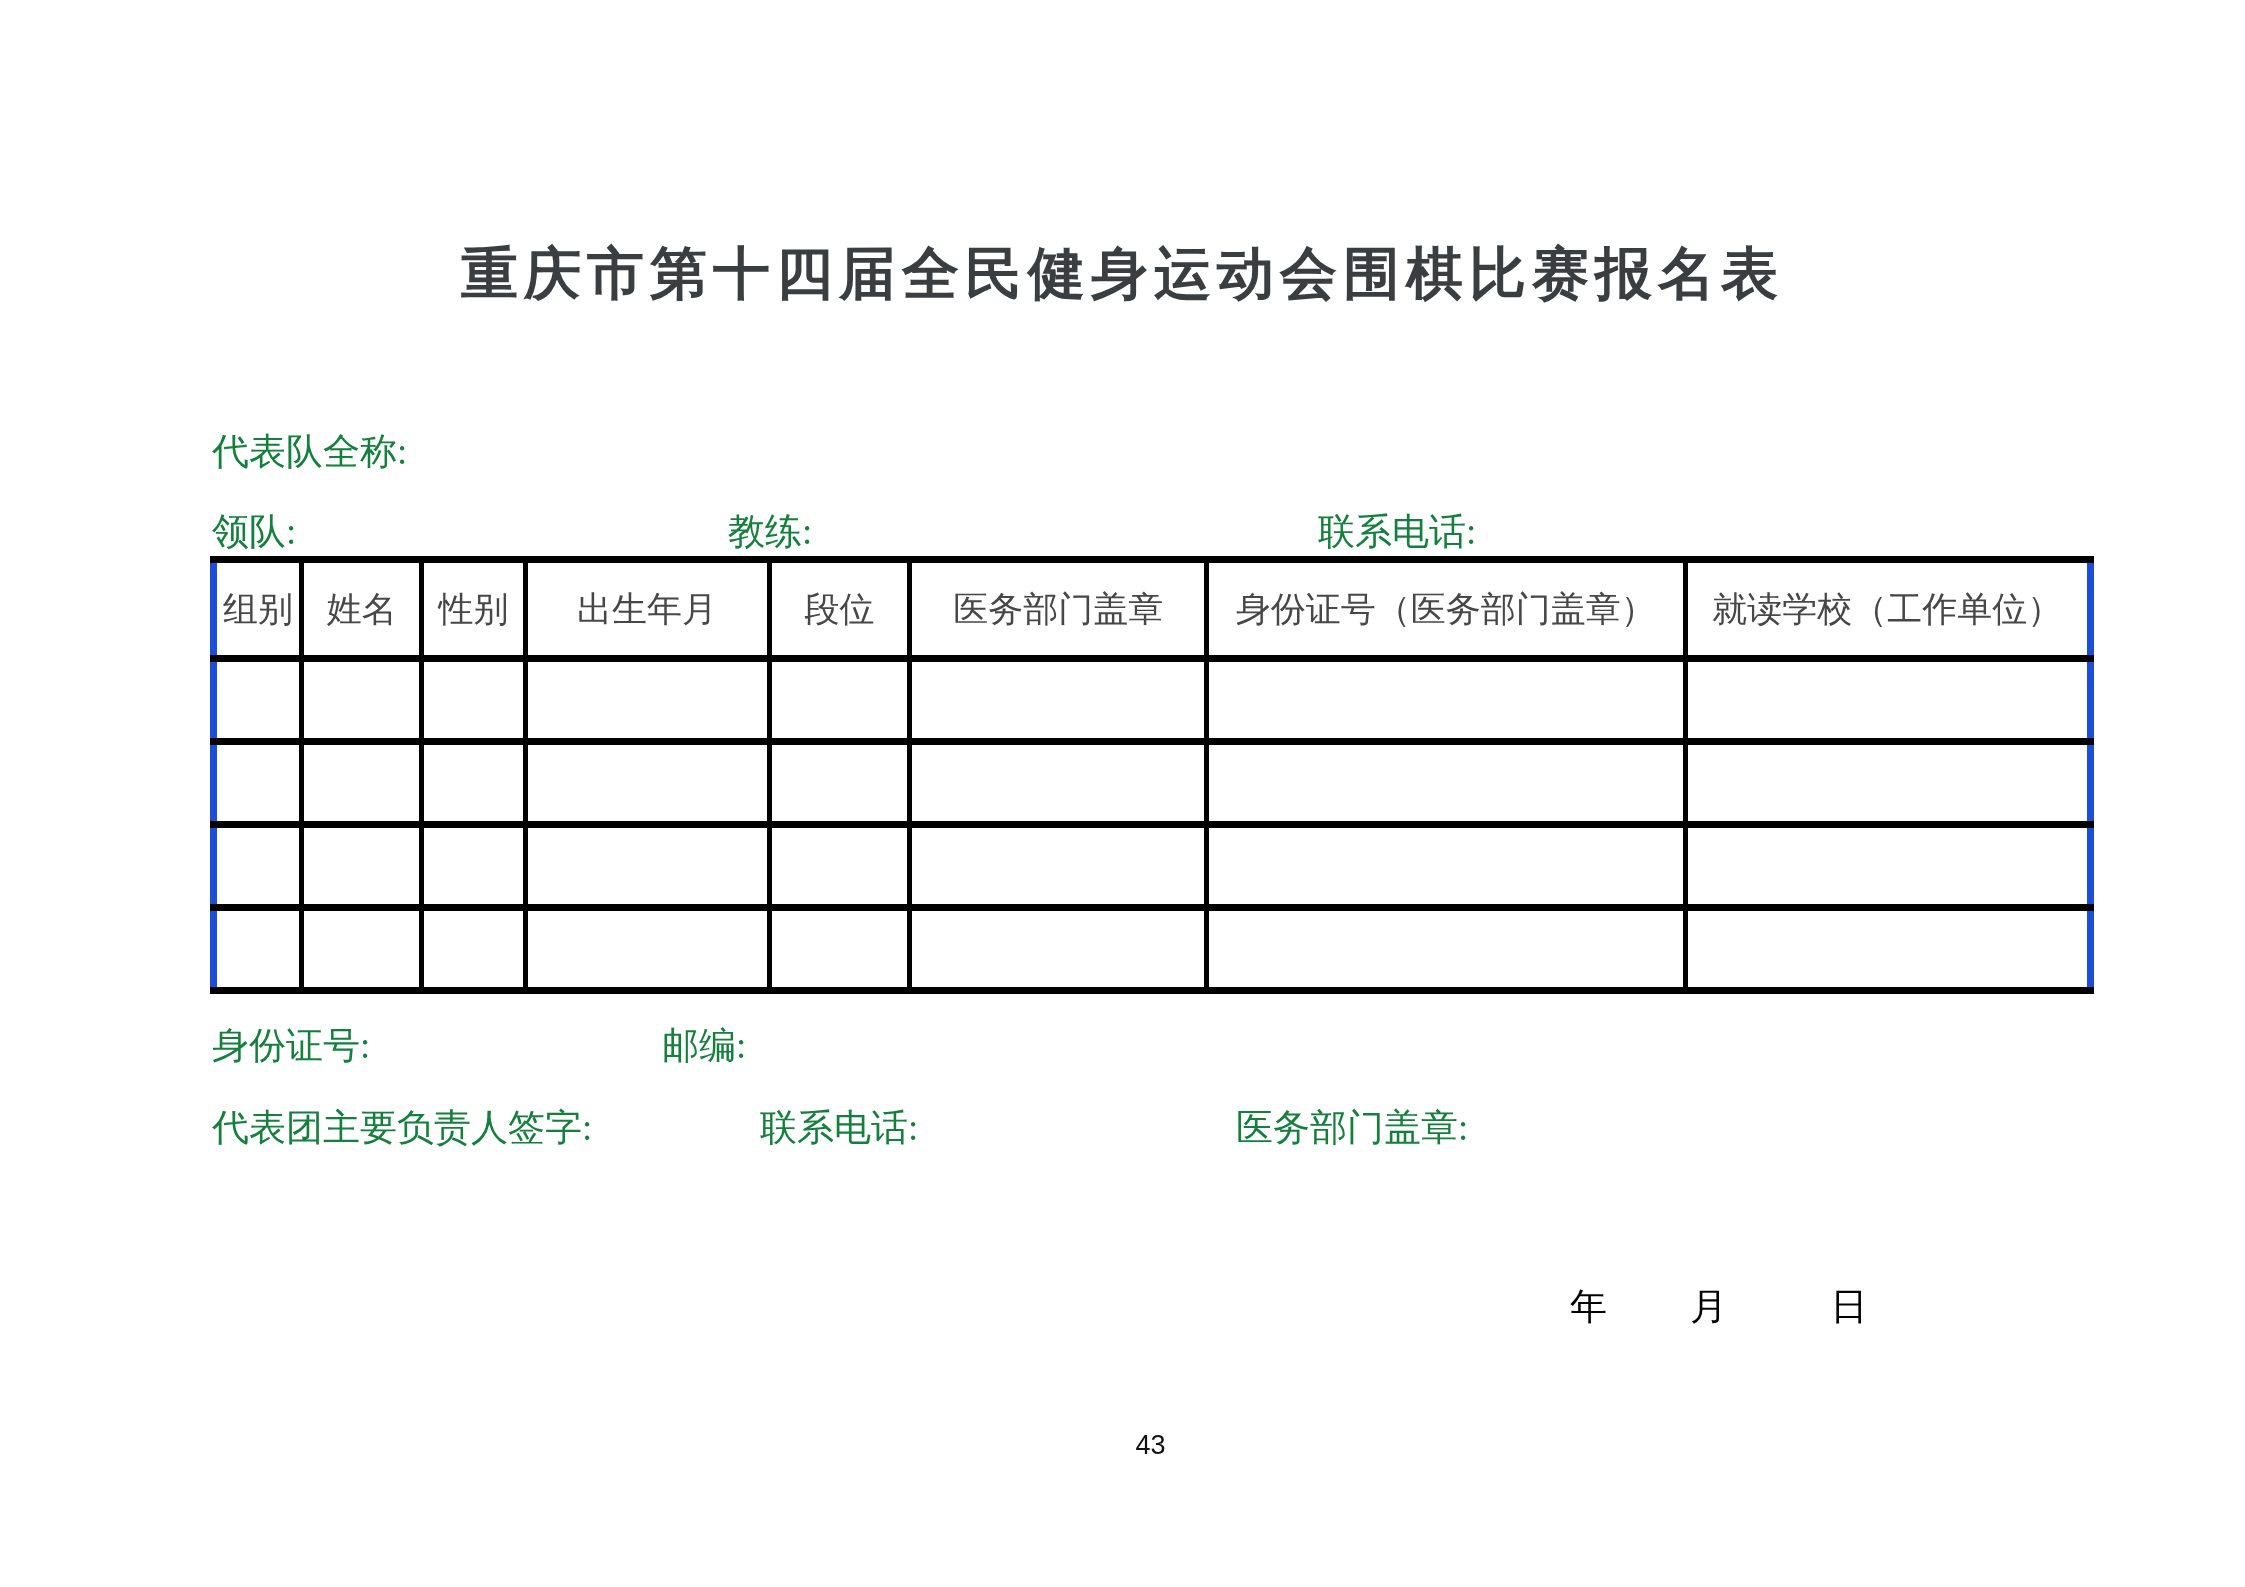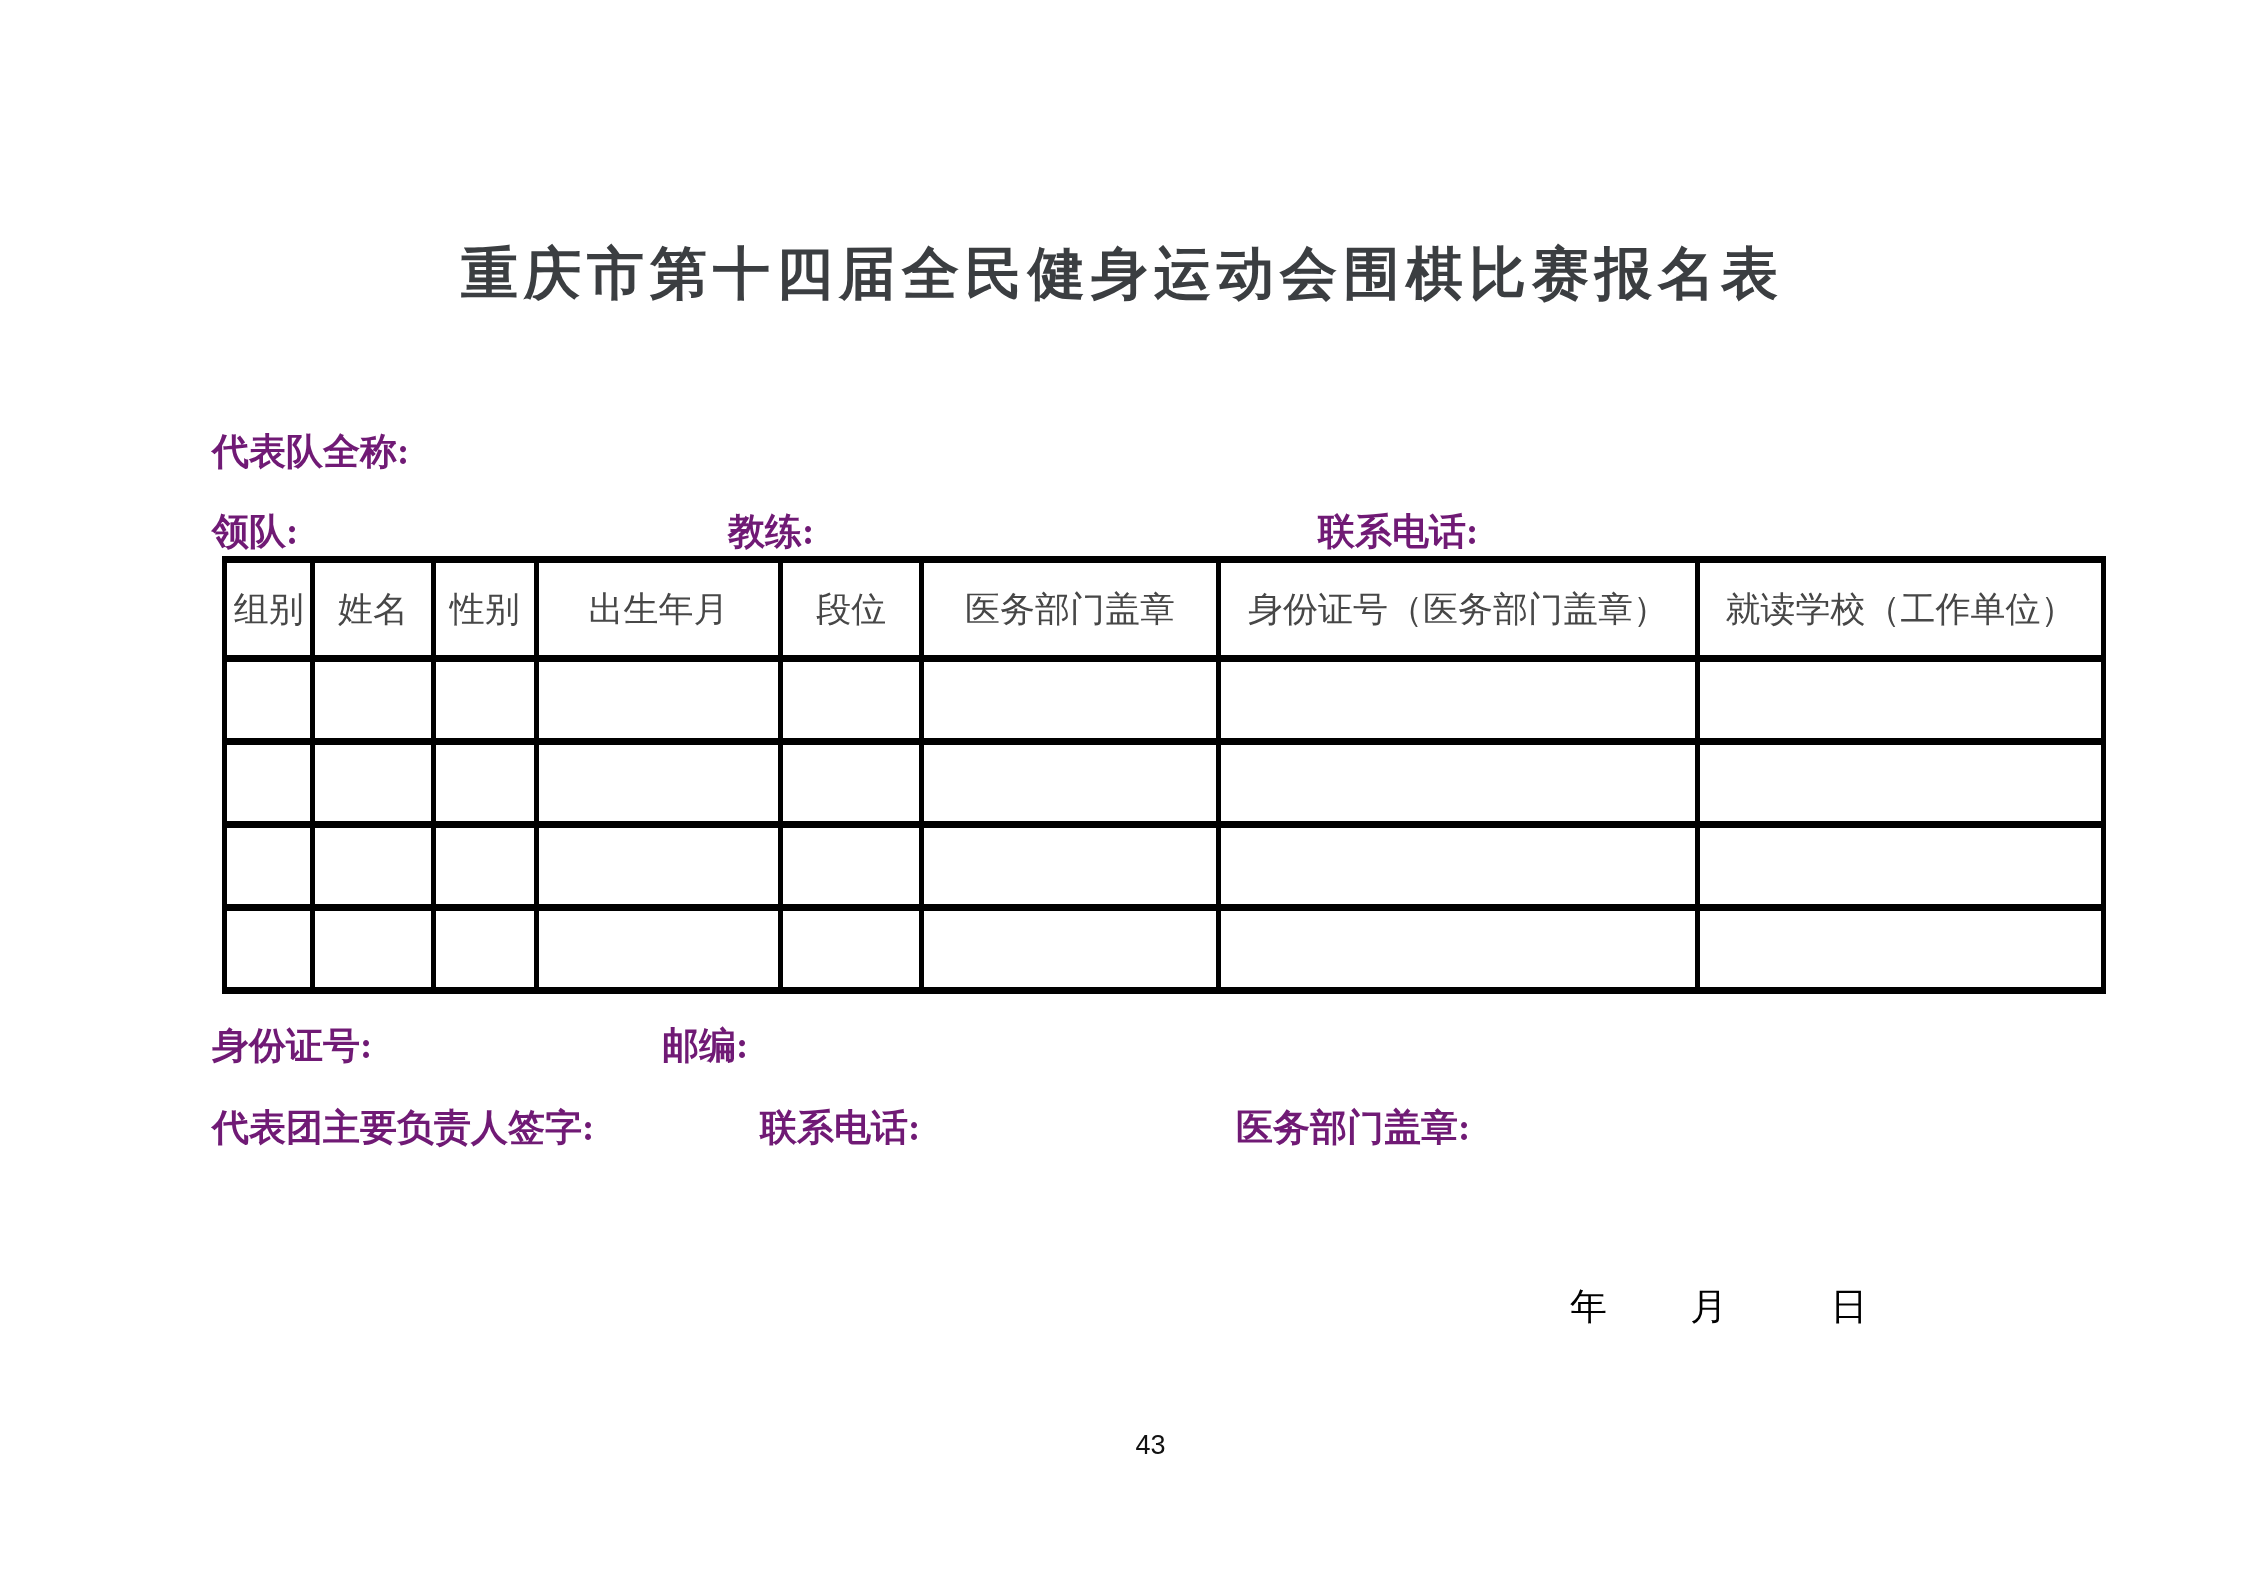"代表队全称:" .label { color: #701a75 -> #15803d; font-weight: bold -> none }
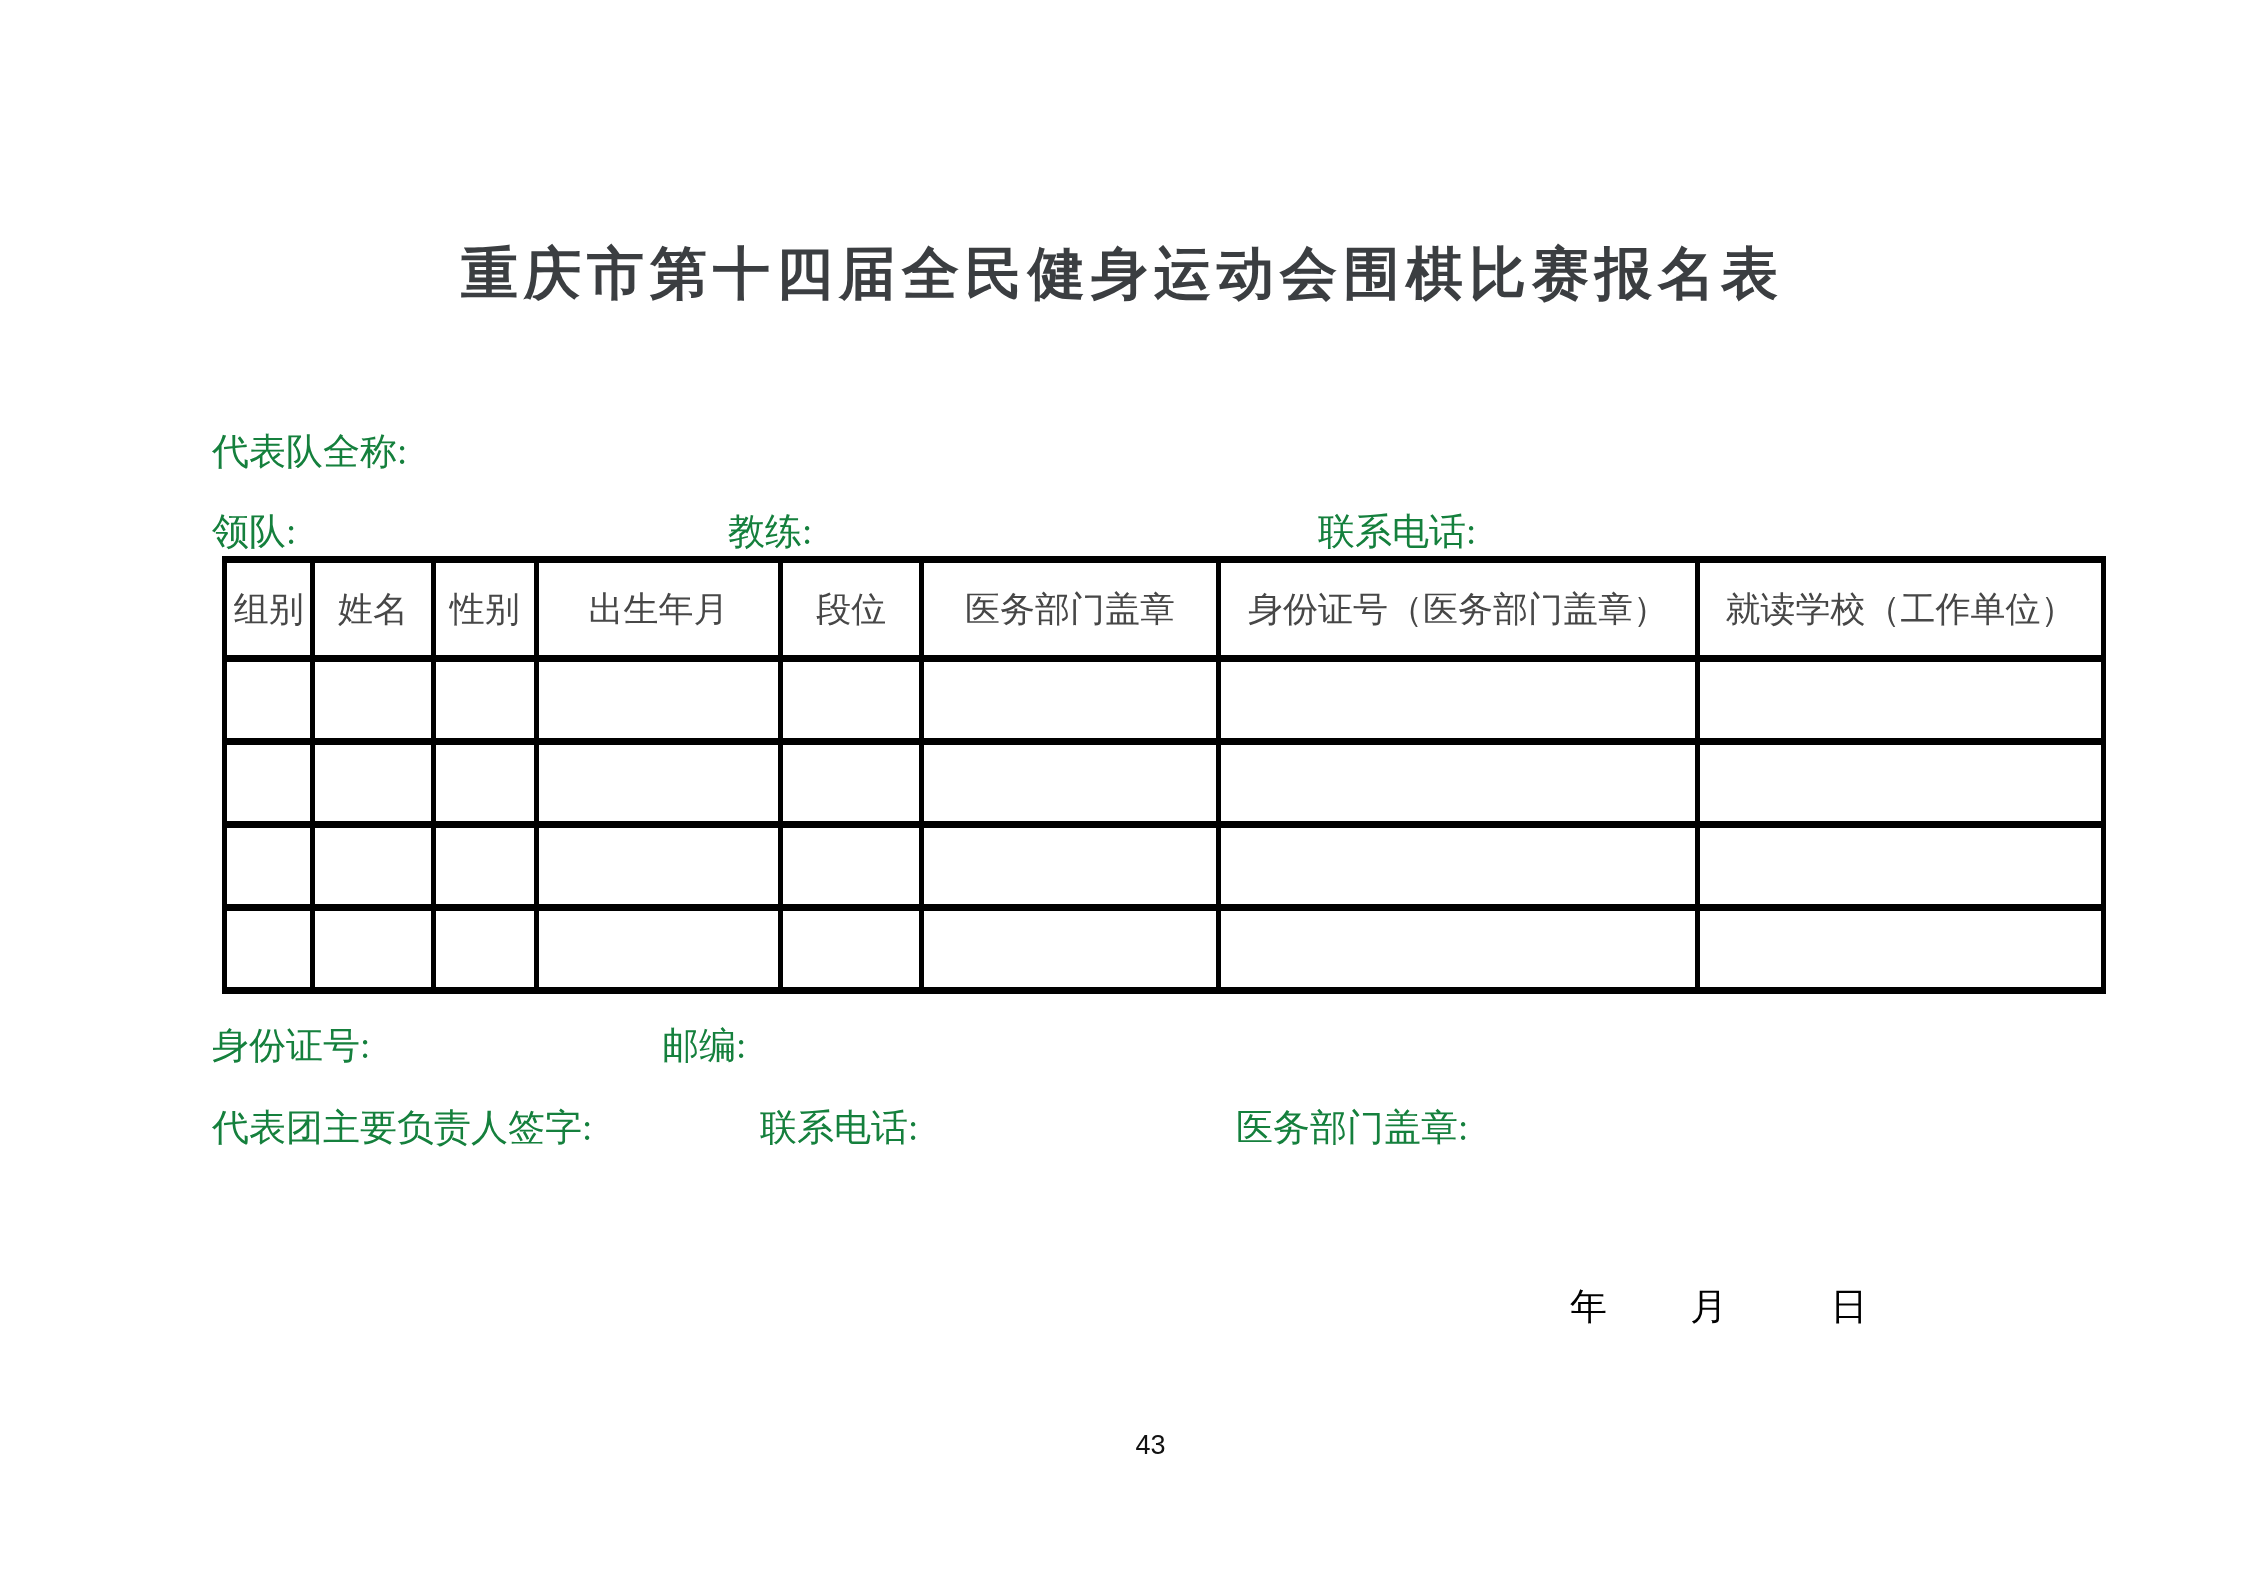"组别" table.reg-table { border: 5px solid #1d4ed8 -> 7px solid #1d4ed8; left: 222px -> 210px }
